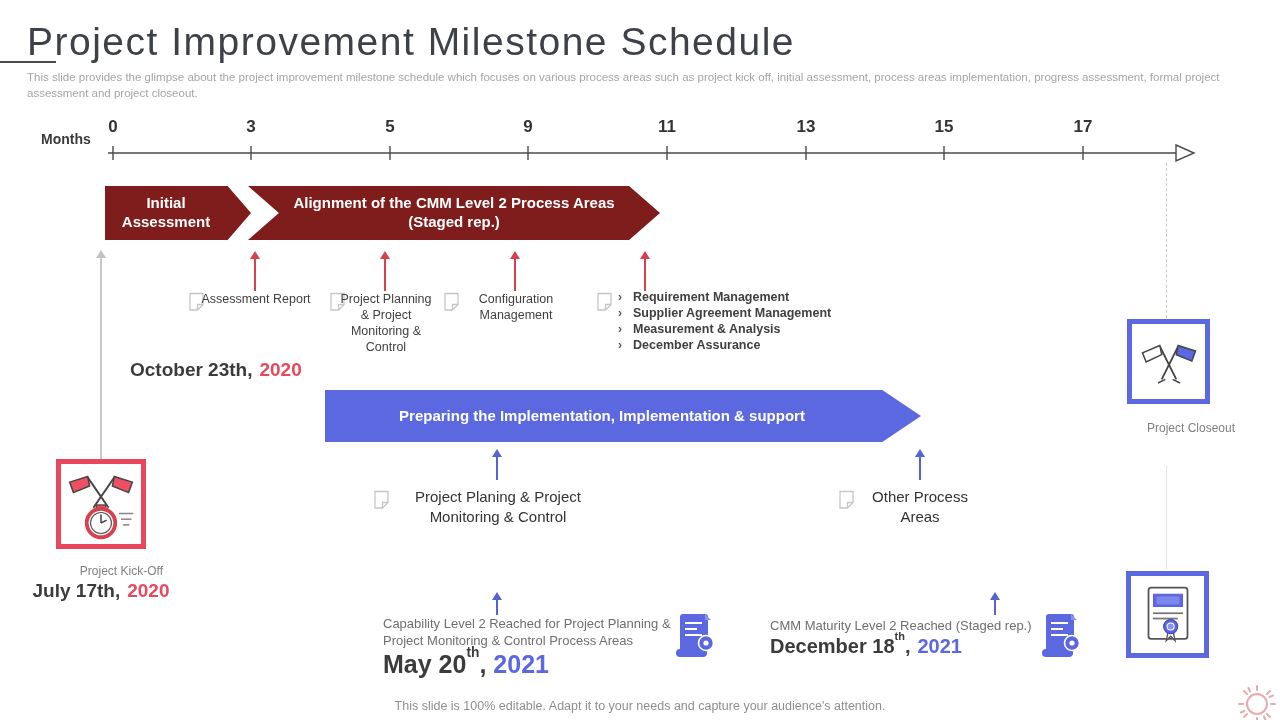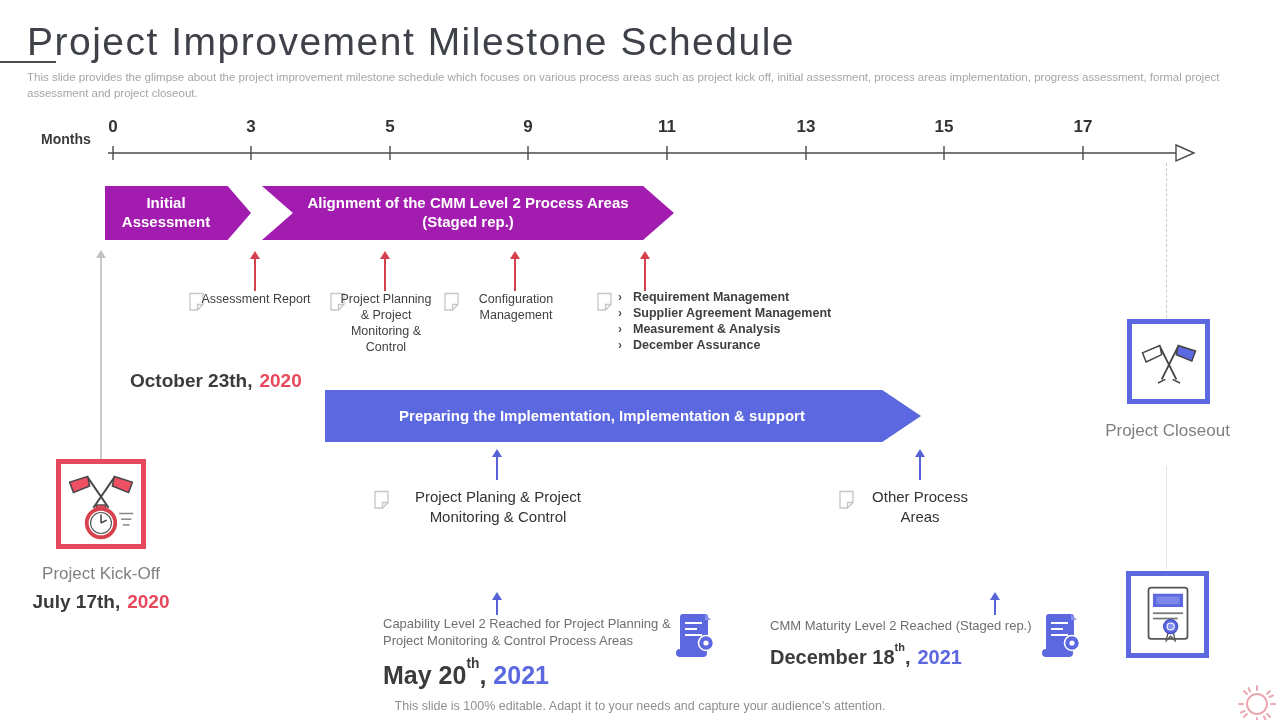"Initial Assessment" .phase.red { background: #a21caf -> #7f1d1d }
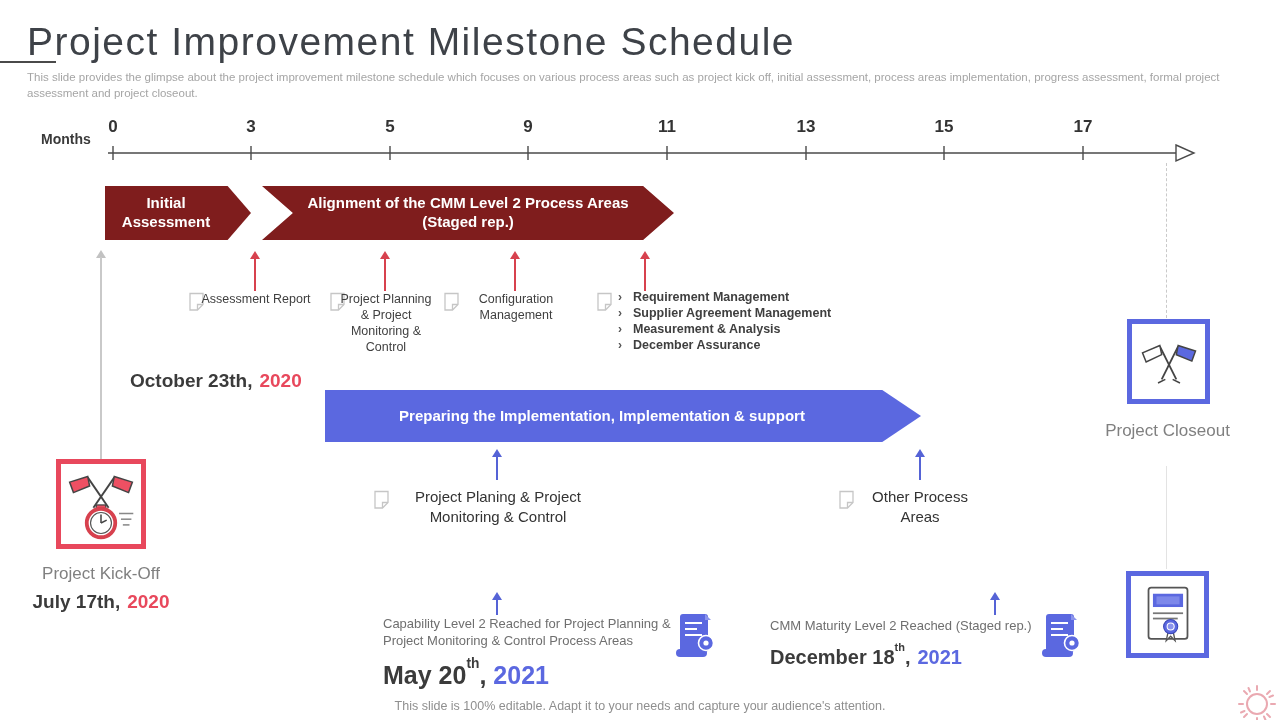"Alignment of the CMM Level" .a-align { left: 262px -> 248px }
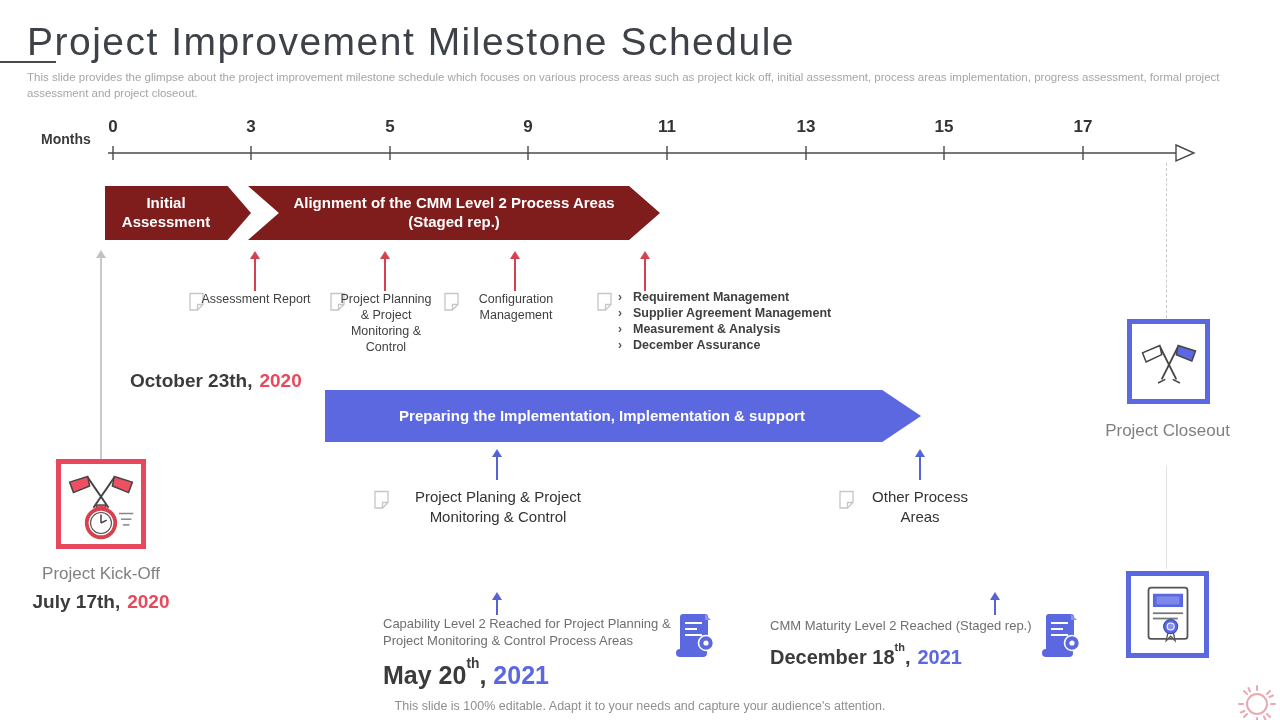"October 23th, 2020" .date { margin-top: 11px -> none }
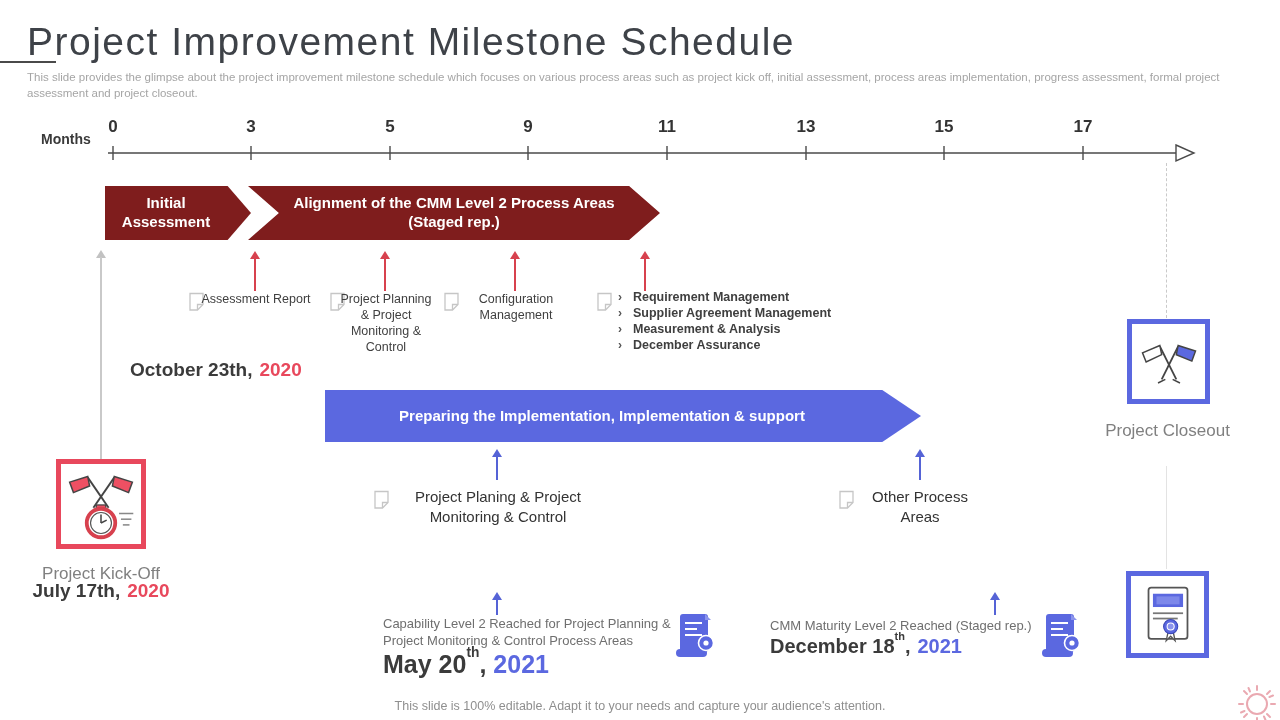"Project Closeout" .ms-label { font-size: 17px -> 12px; text-align: center -> right }
